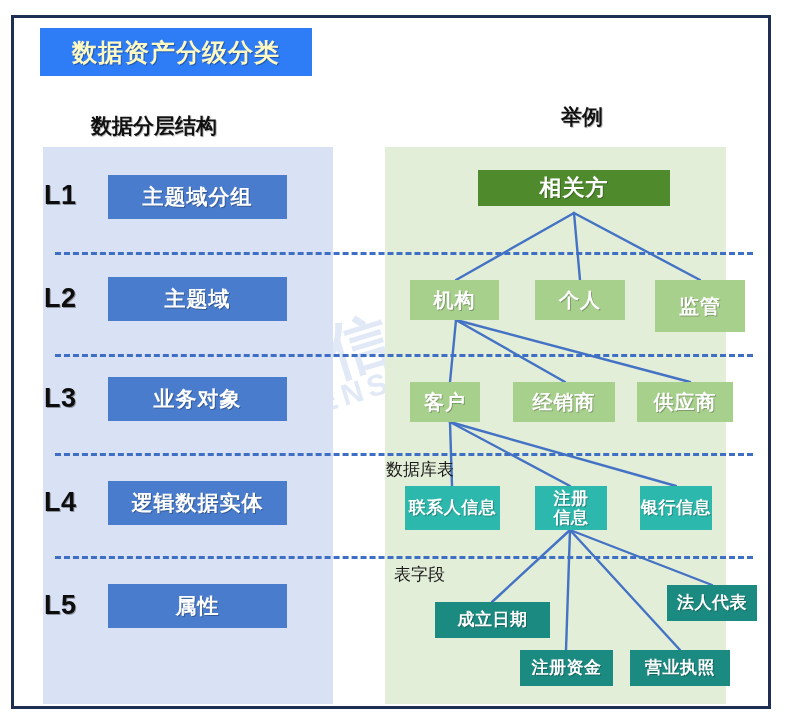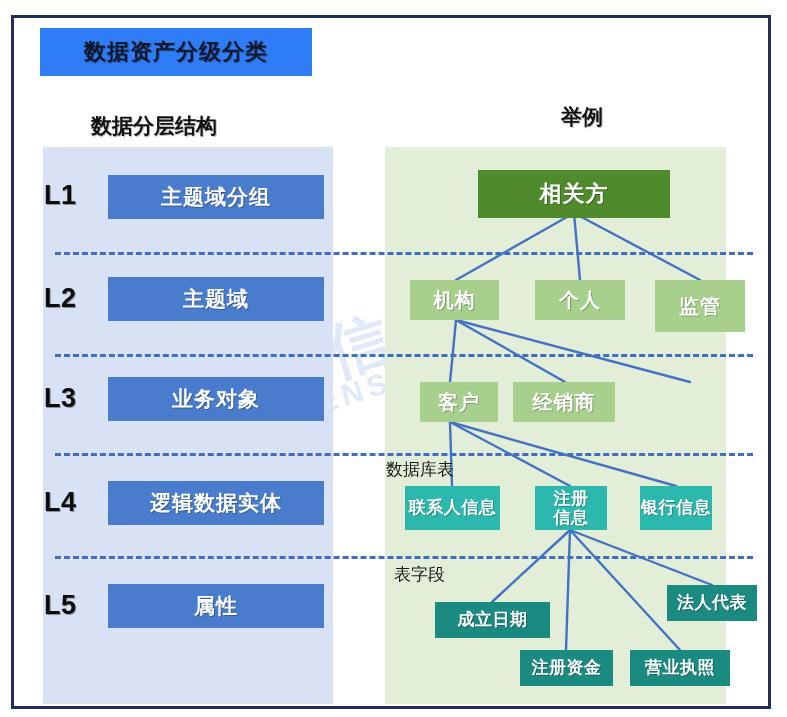"数据资产分级分类" .title-banner span { color: #0f172a -> #fef9c3; font-size: 22px -> 25px }
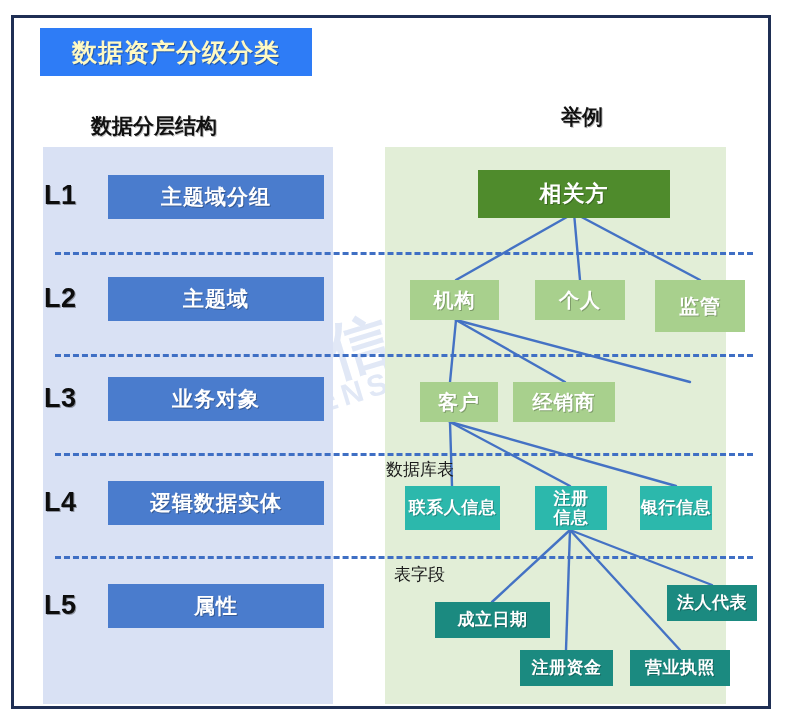"主题域分组" .lvl-box { width: 216px -> 179px }
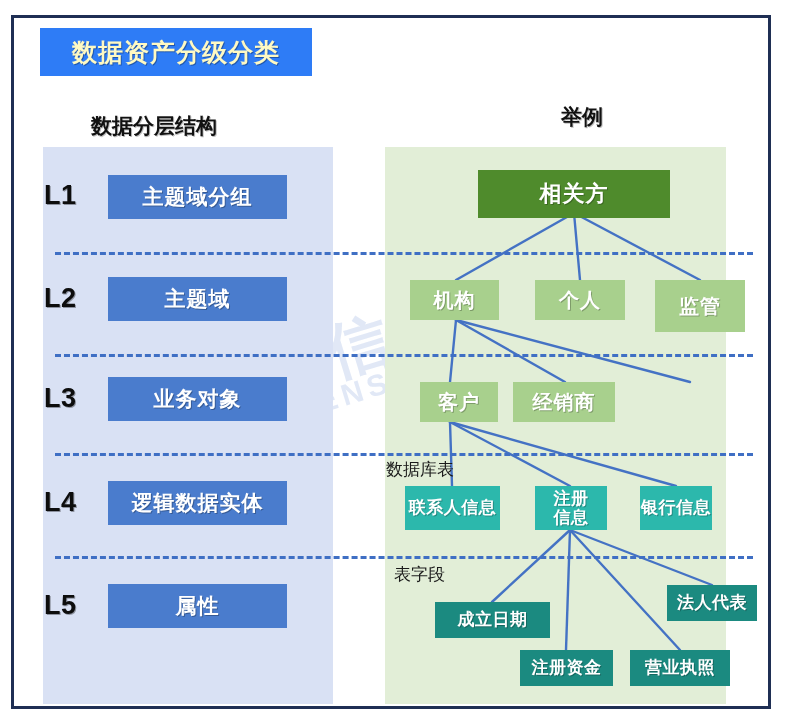"相关方" div.node { height: 48px -> 36px }
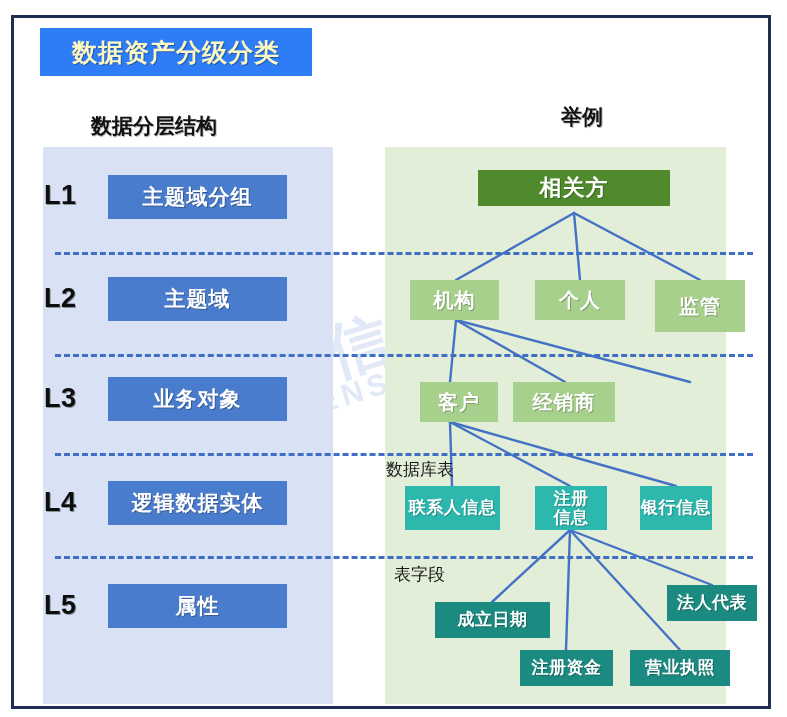"客户" div.node { left: 420px -> 410px; width: 78px -> 70px }
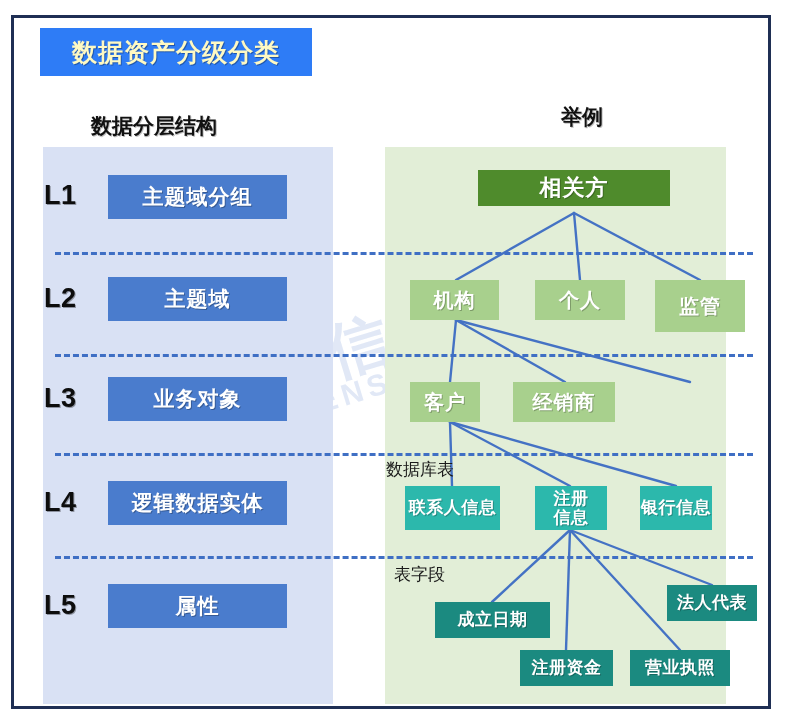"供应商" div.node { html: none -> <div>供应商</div> }
